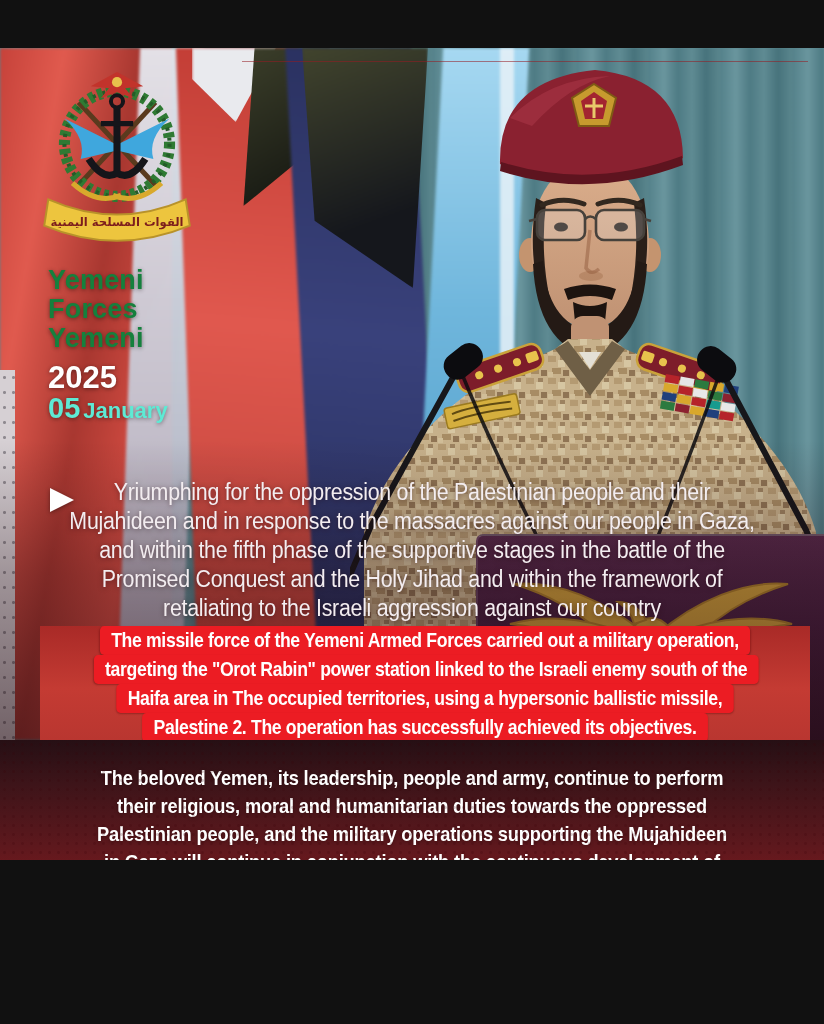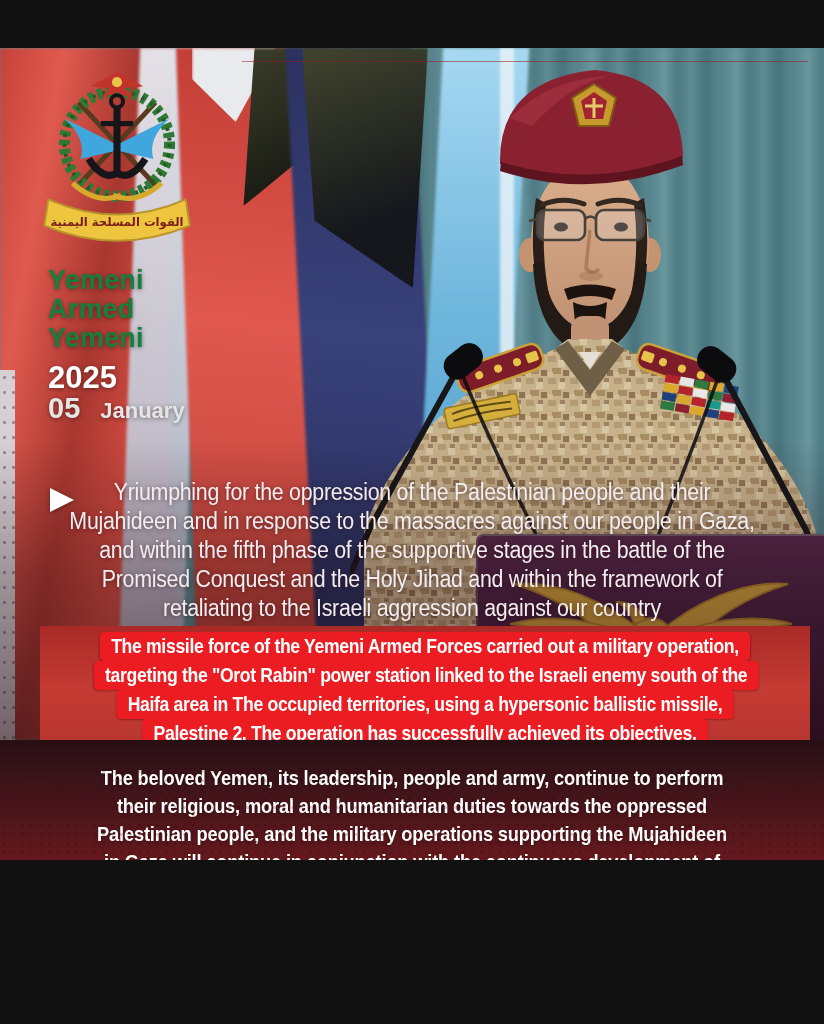"Armed" div { text: Armed -> Forces }
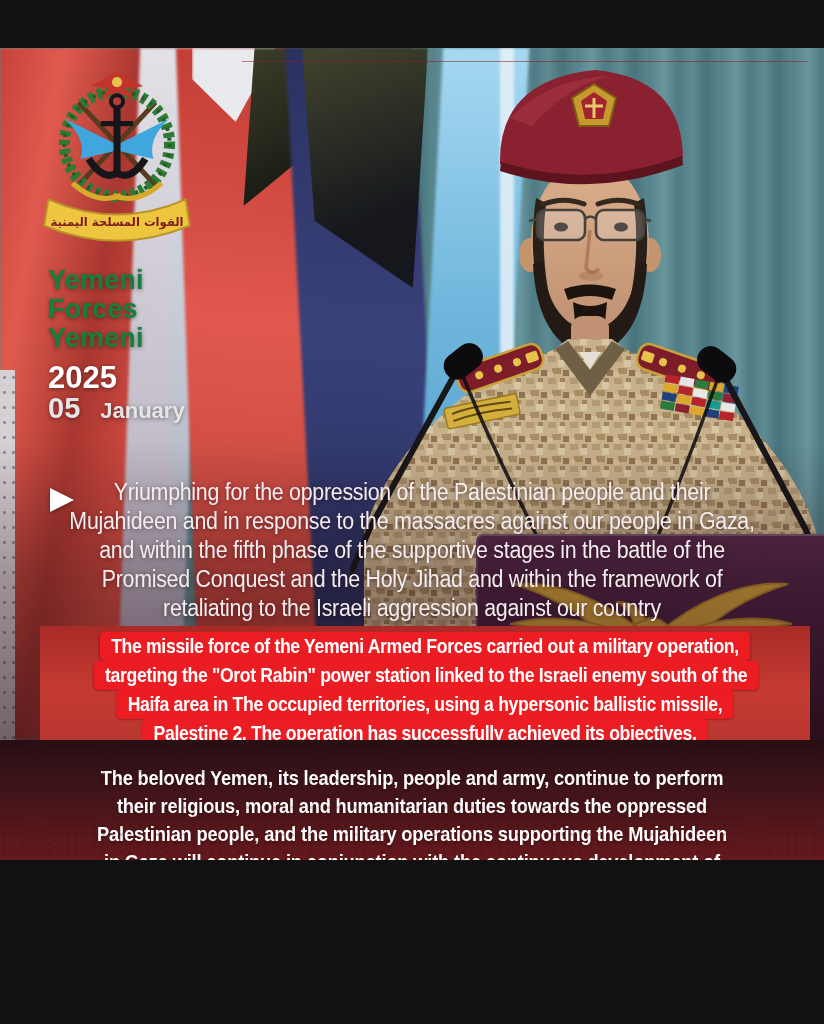"05" .date-row { color: #e5e5e5 -> #5eead4; gap: 20px -> 3px }
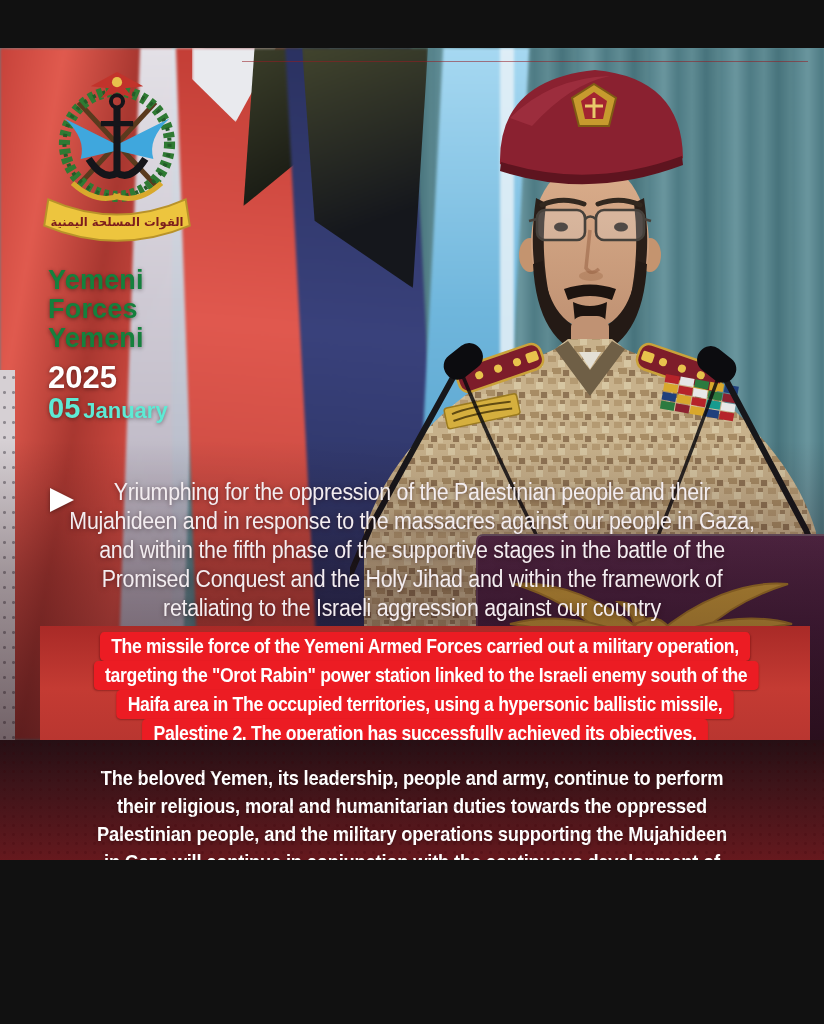"The missile force of the" .red-band { padding-top: 6px -> 0 }
